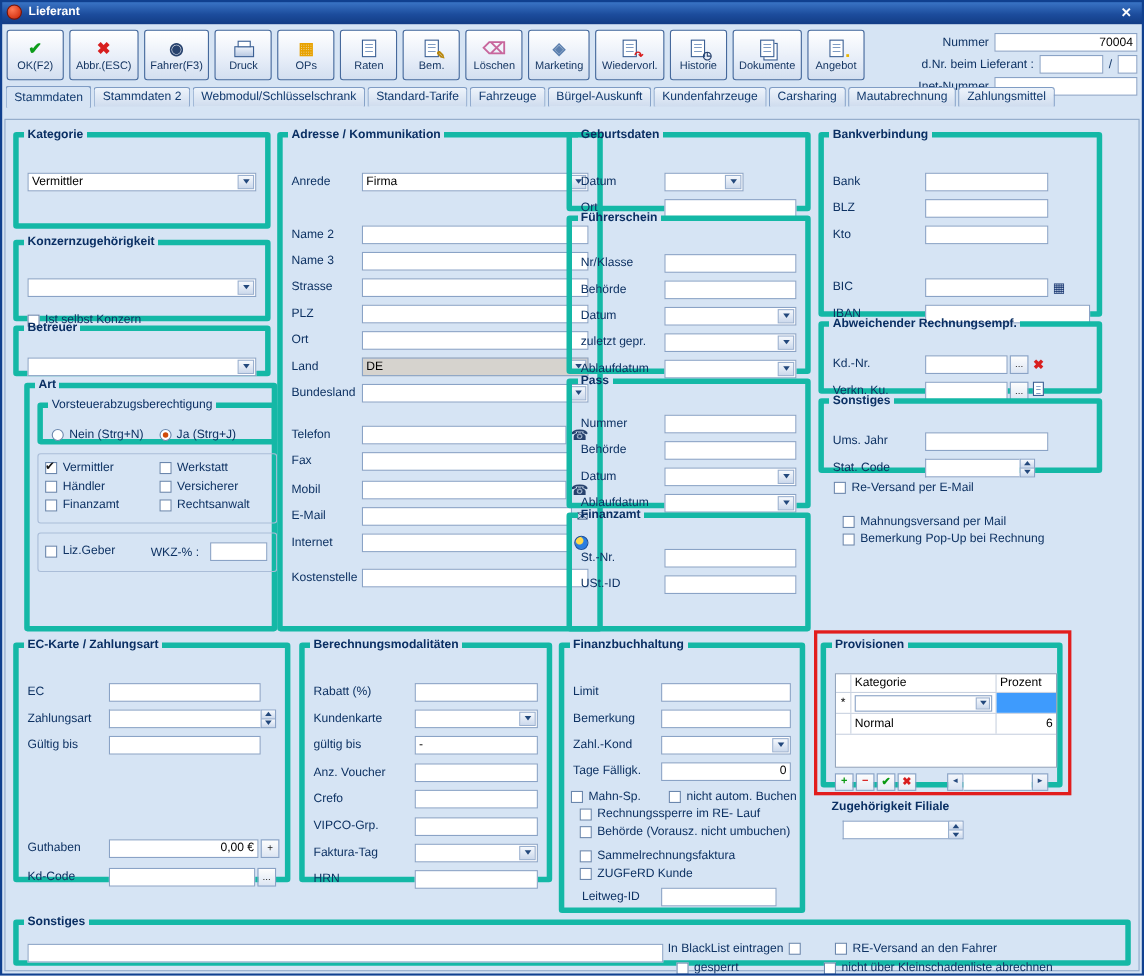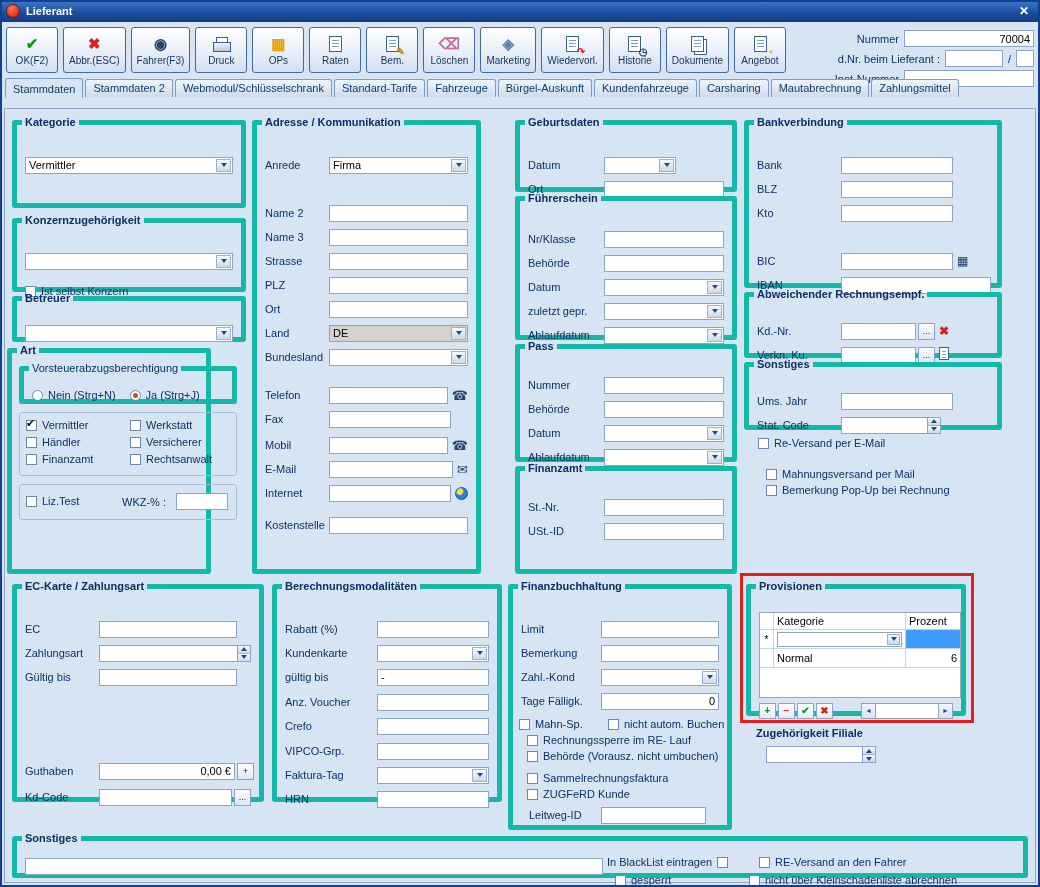"Adresse / Kommunikation" fieldset.fs { width: 229px -> 296px }
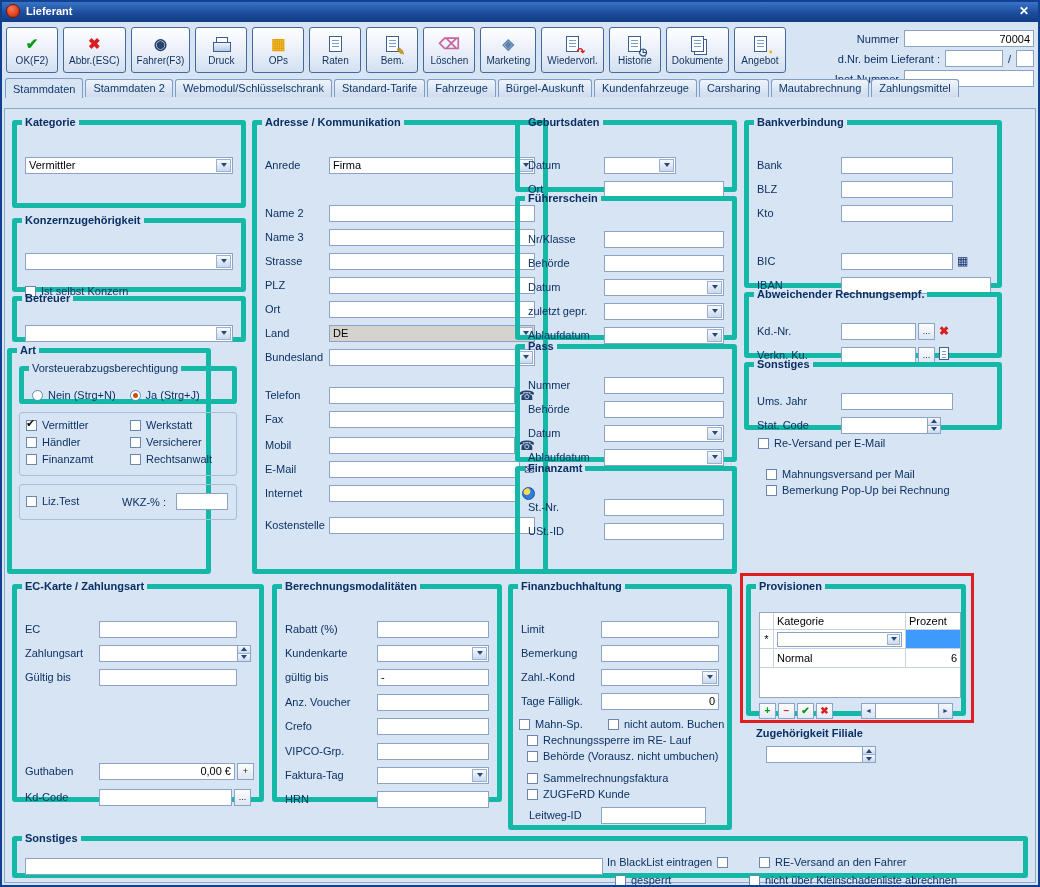"Art" fieldset.fs { left: 7px -> 22px; width: 204px -> 230px }
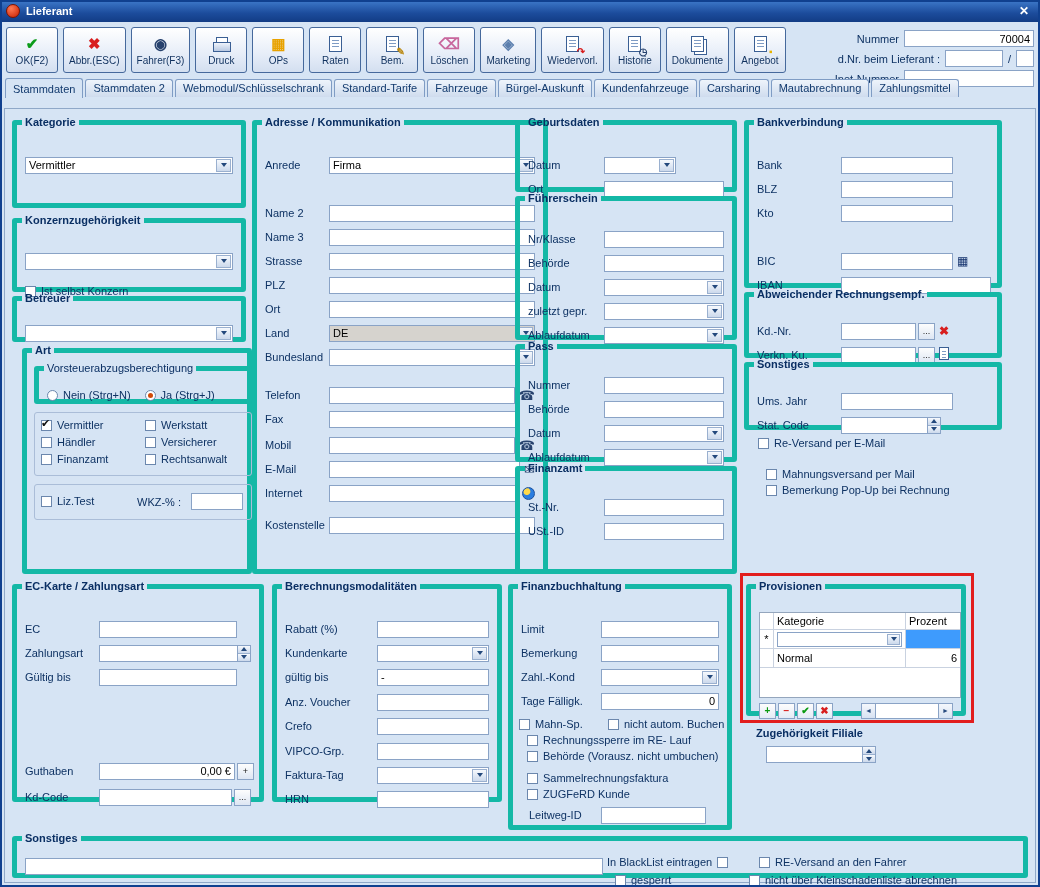"Liz.Test" span.cbl { text: Liz.Test -> Liz.Geber }
